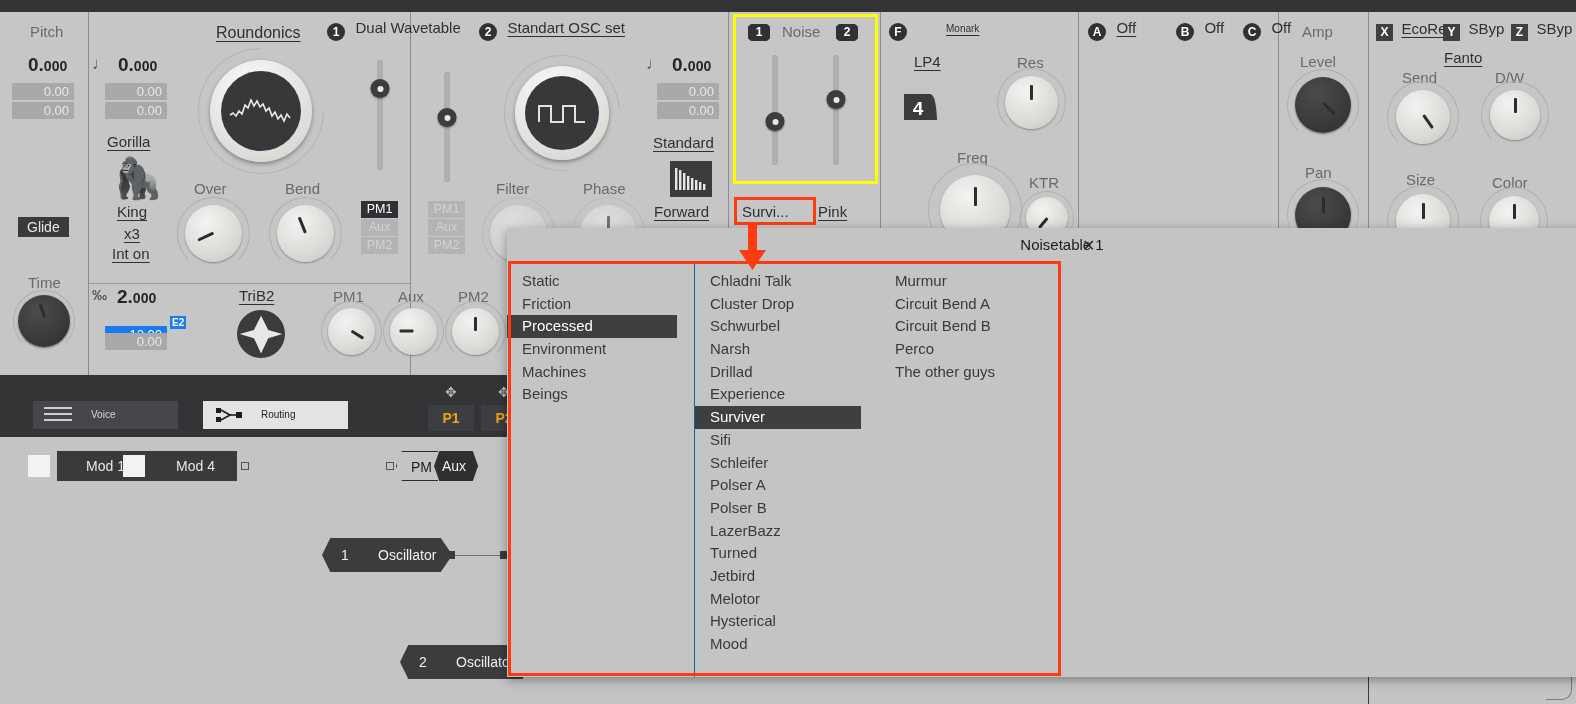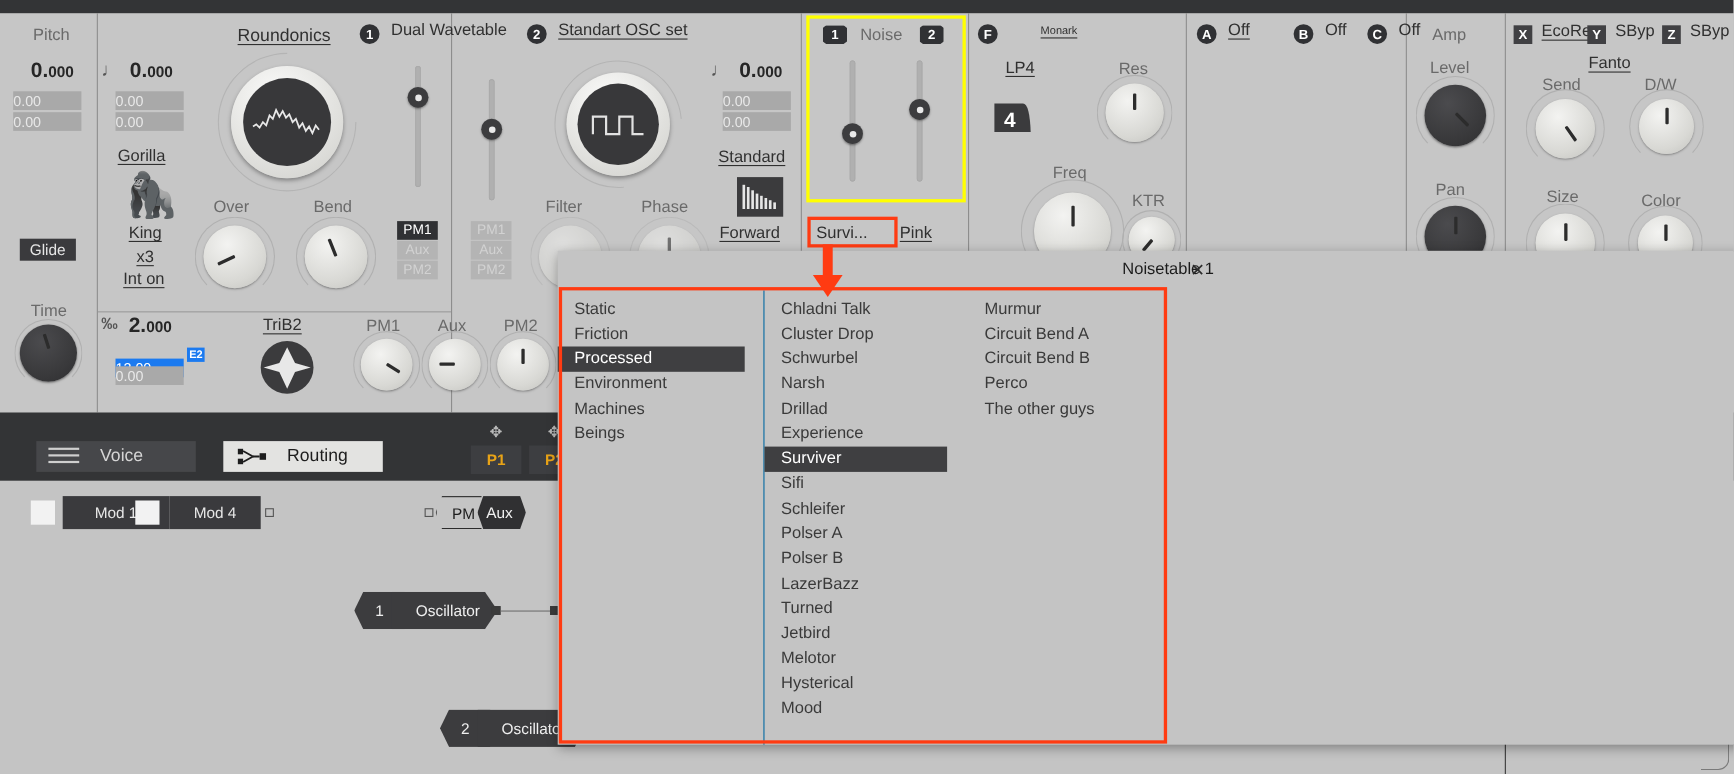"0.00" .minifield { text-align: left -> right }
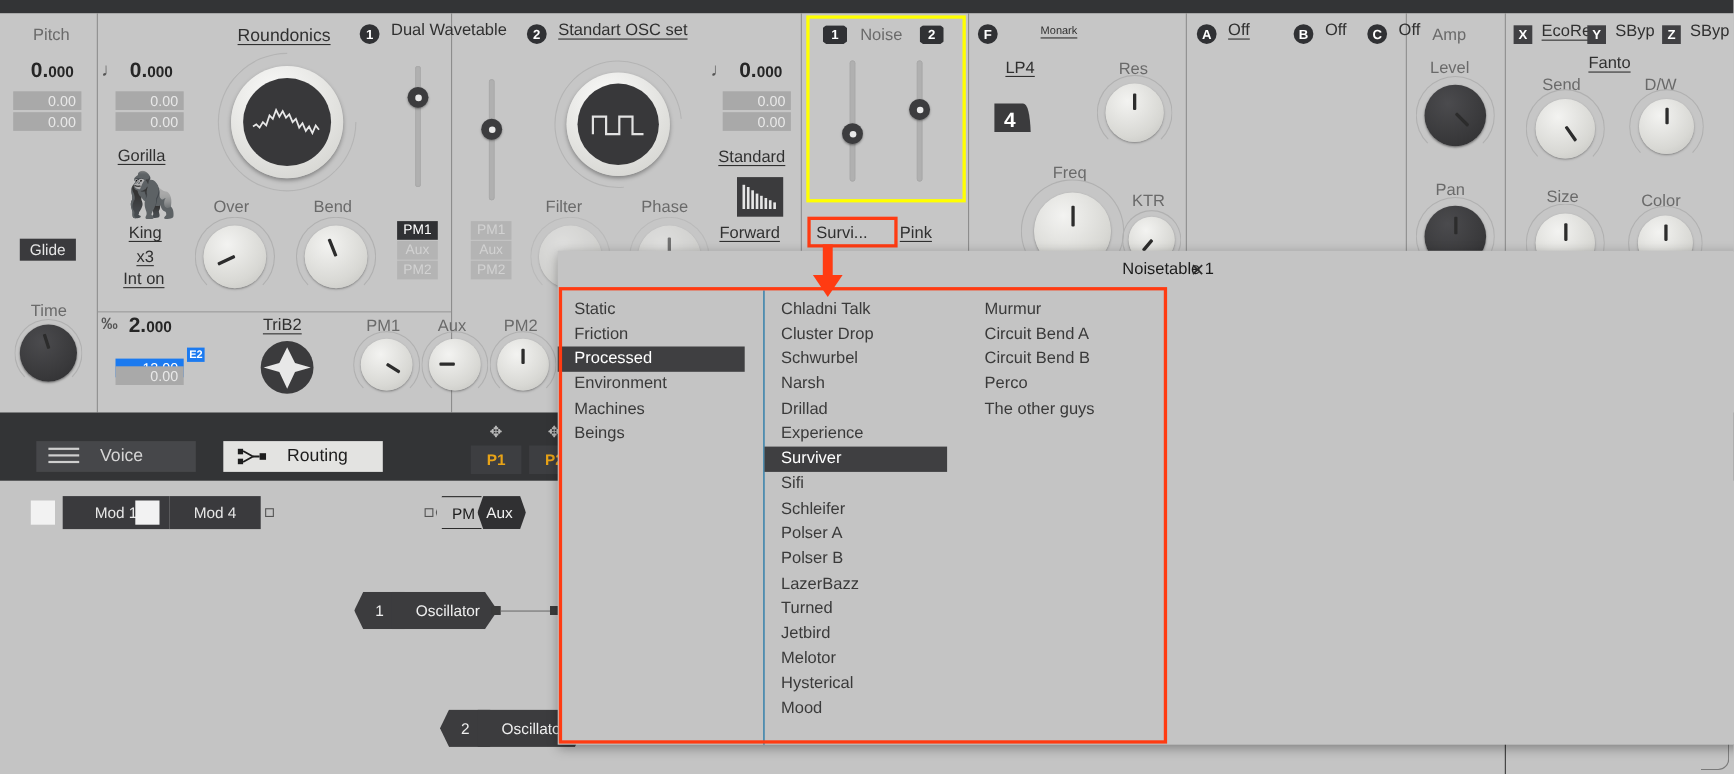"Voice" .tb-tab { font-size: 16px -> 10px }
